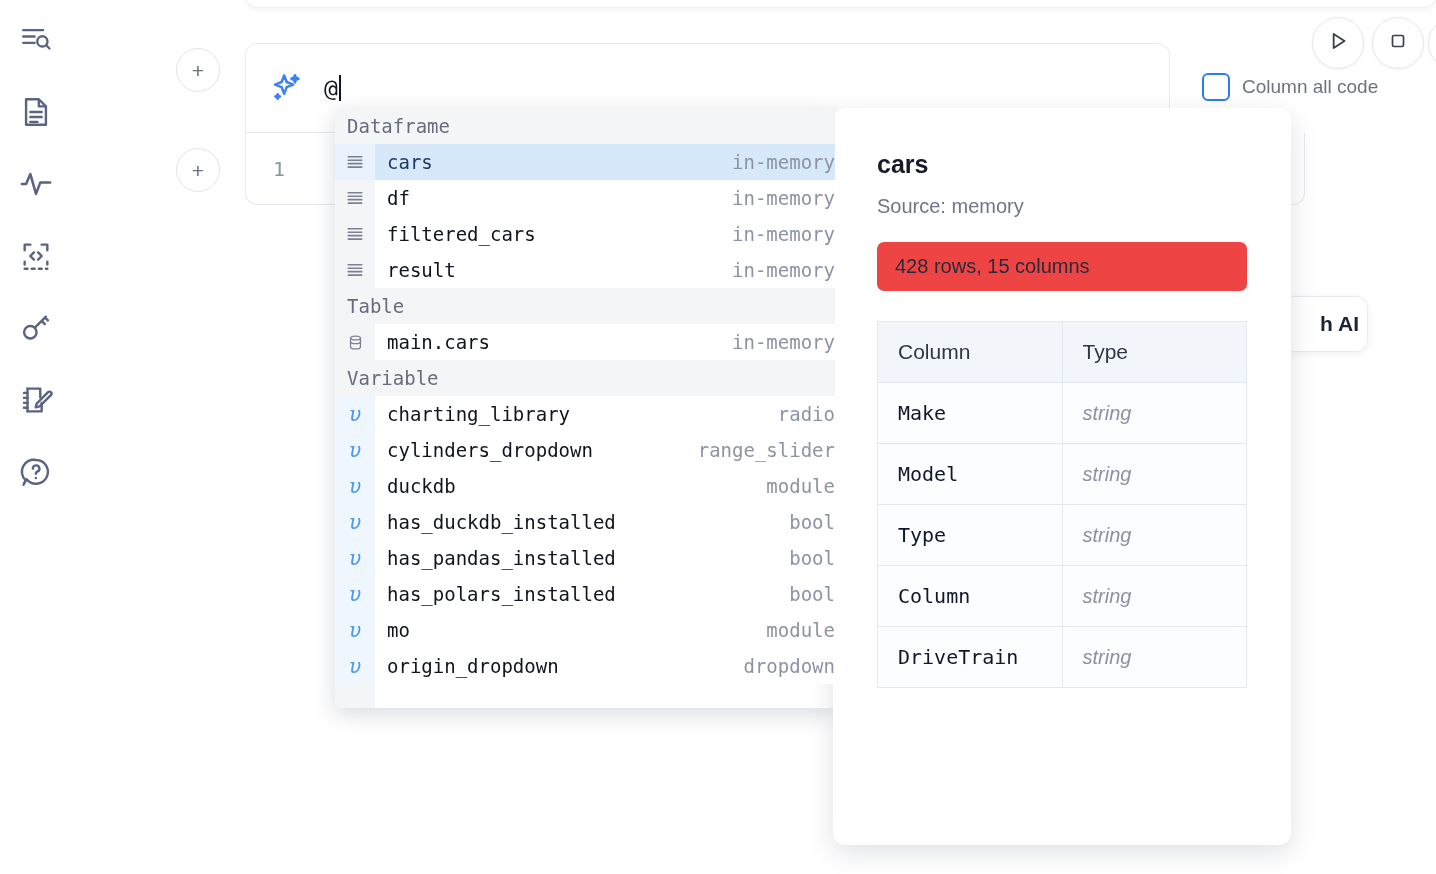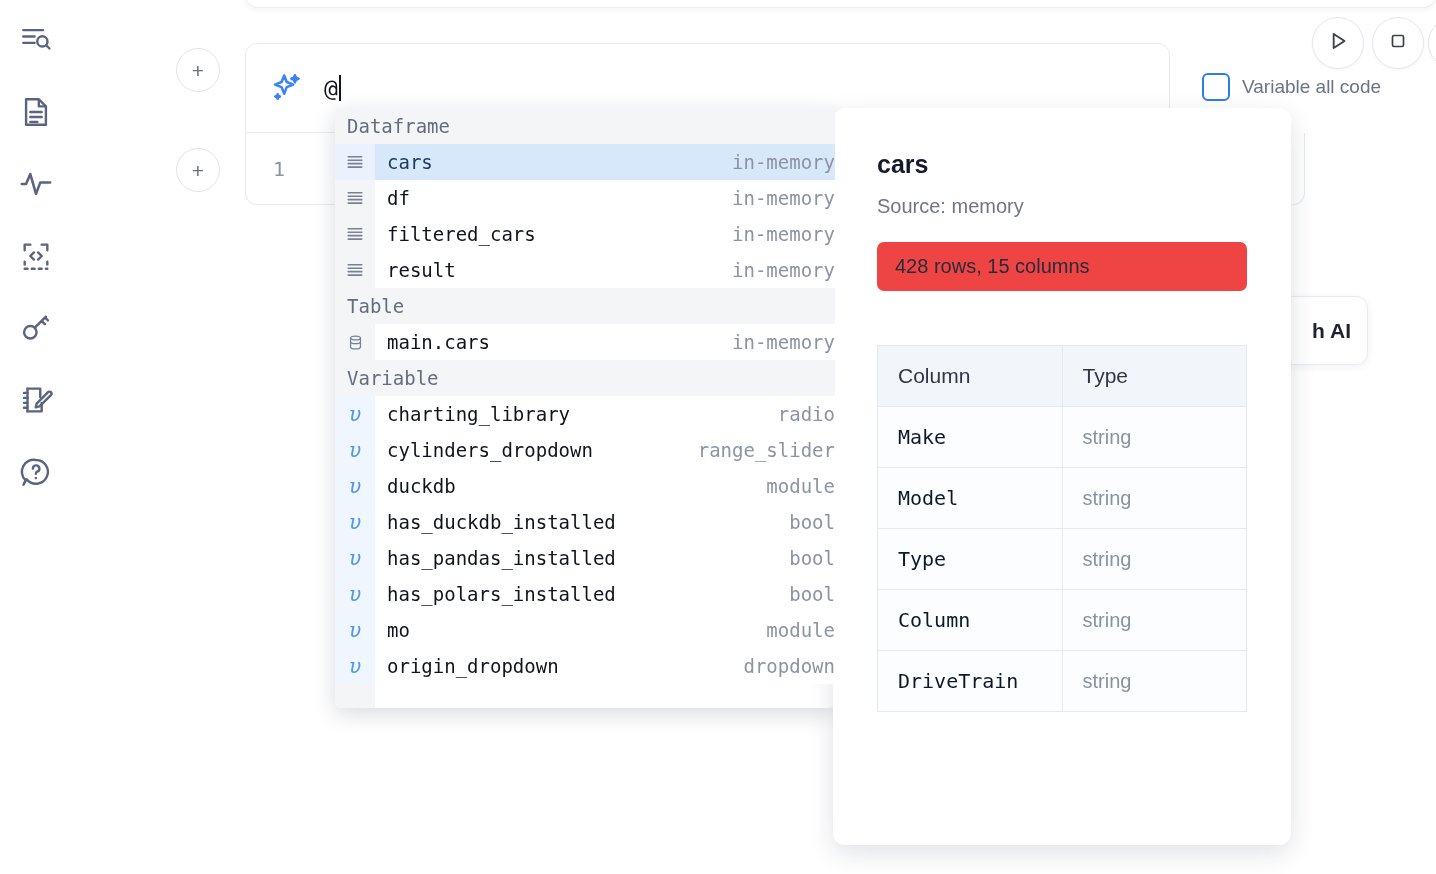"Variable all code" span.include-label { text: Variable -> Column }
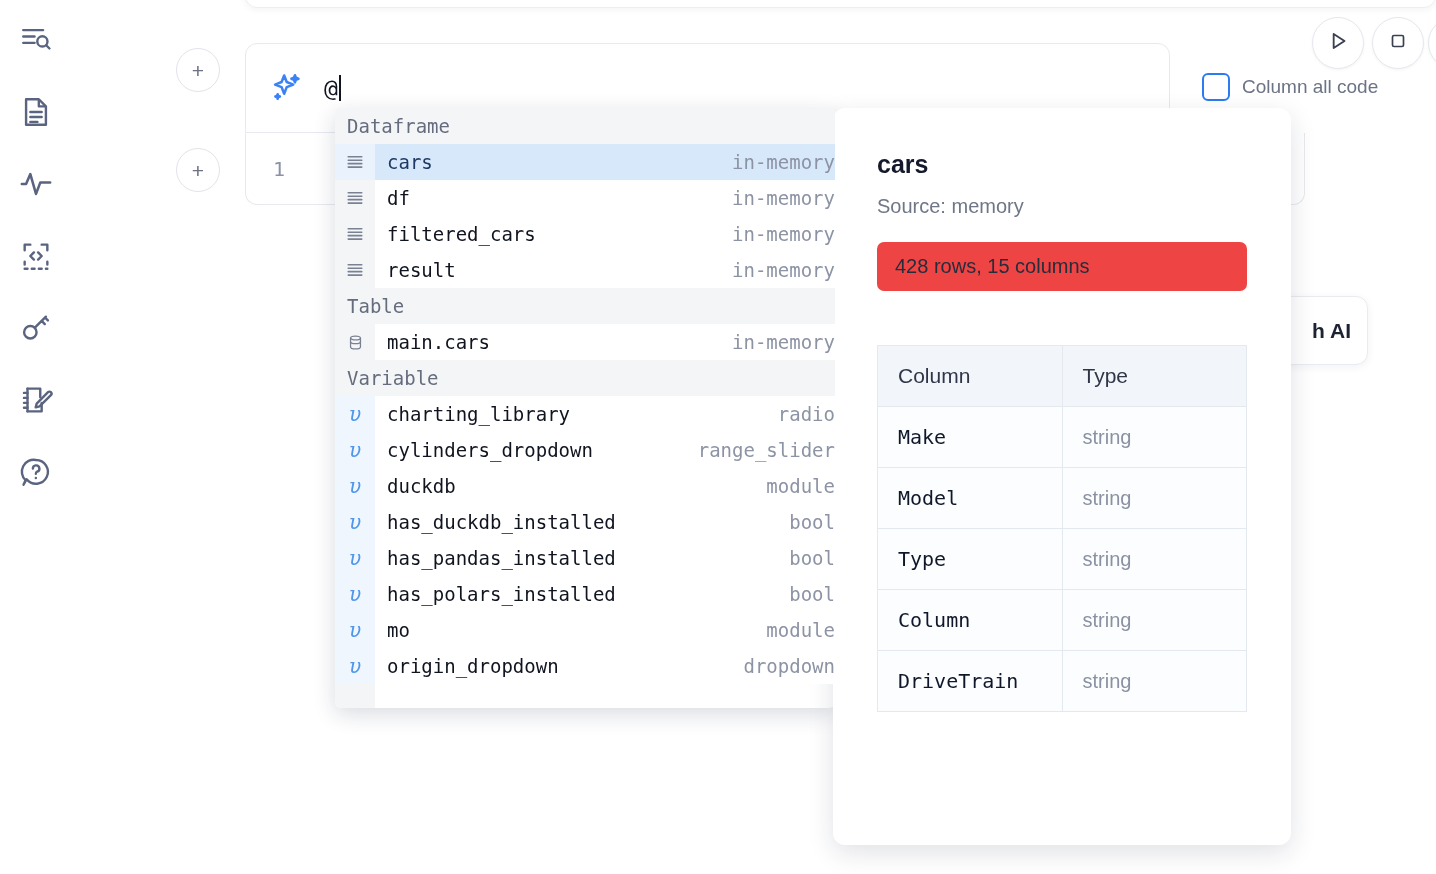"h AI" .ai-chip { height: 69px -> 56px; padding-right: 16px -> 8px }
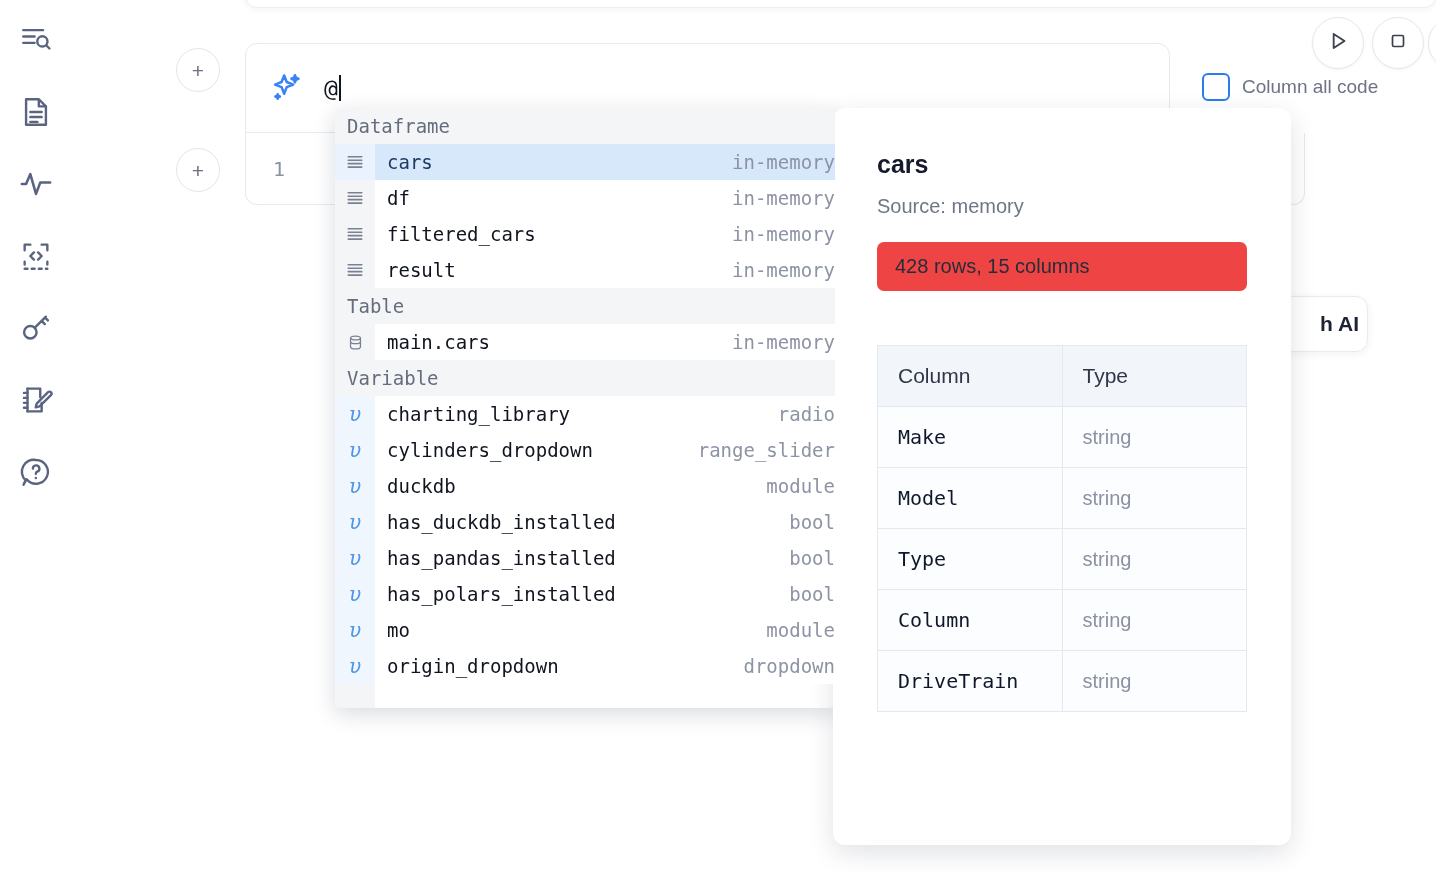"Column" .doc-table { margin-top: 54px -> 30px }
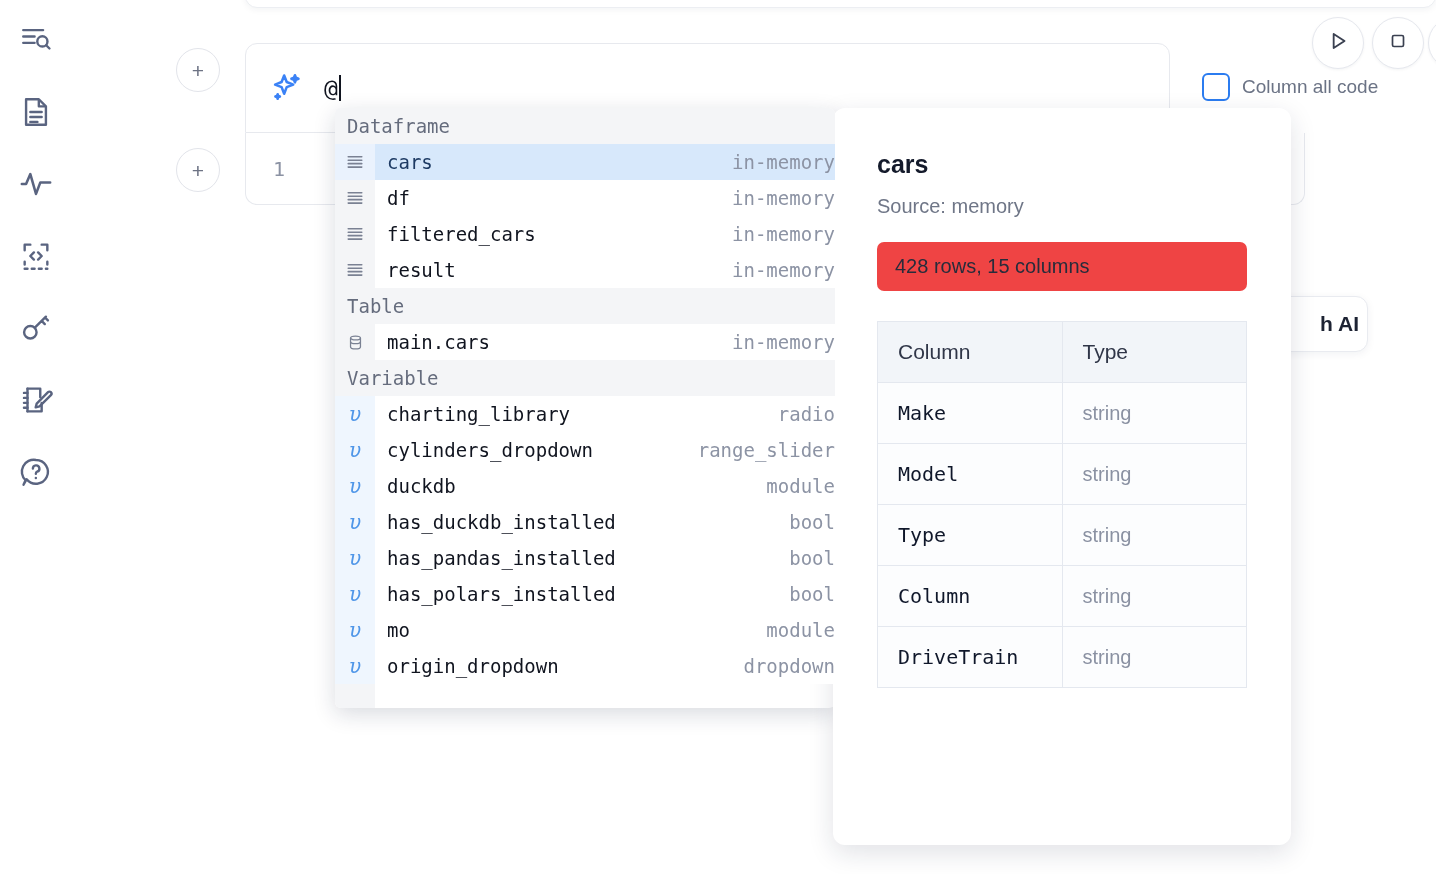"string" .doc-table td.typ { font-style: none -> italic }
